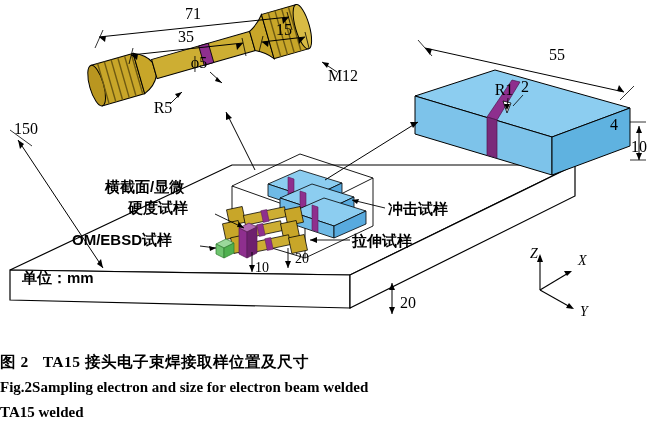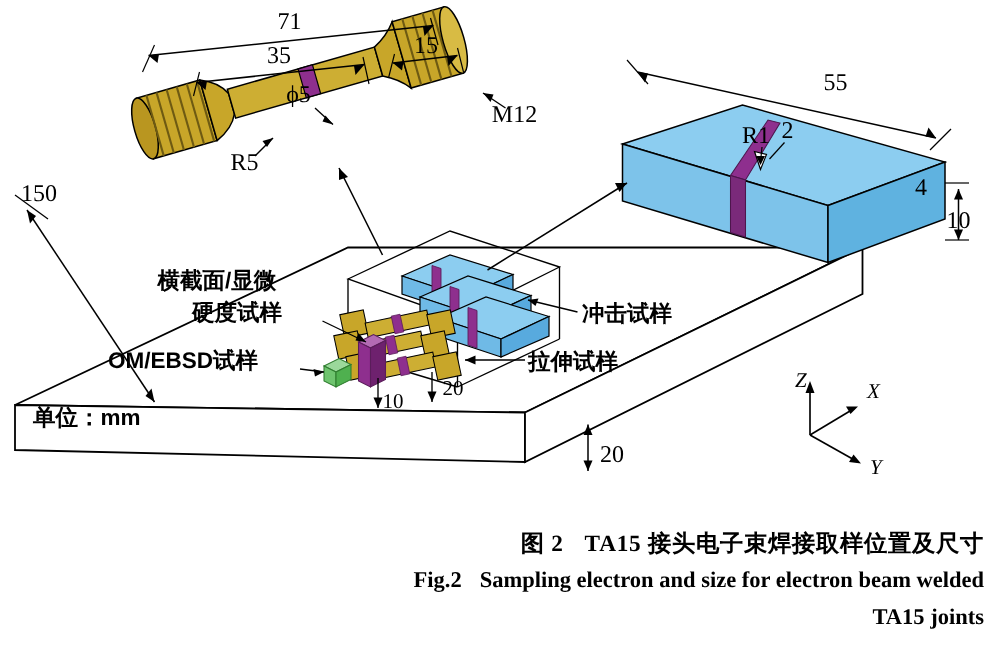"图 2 TA15 接头电子束焊接取样位置及尺寸" .caption-block { text-align: right -> left }
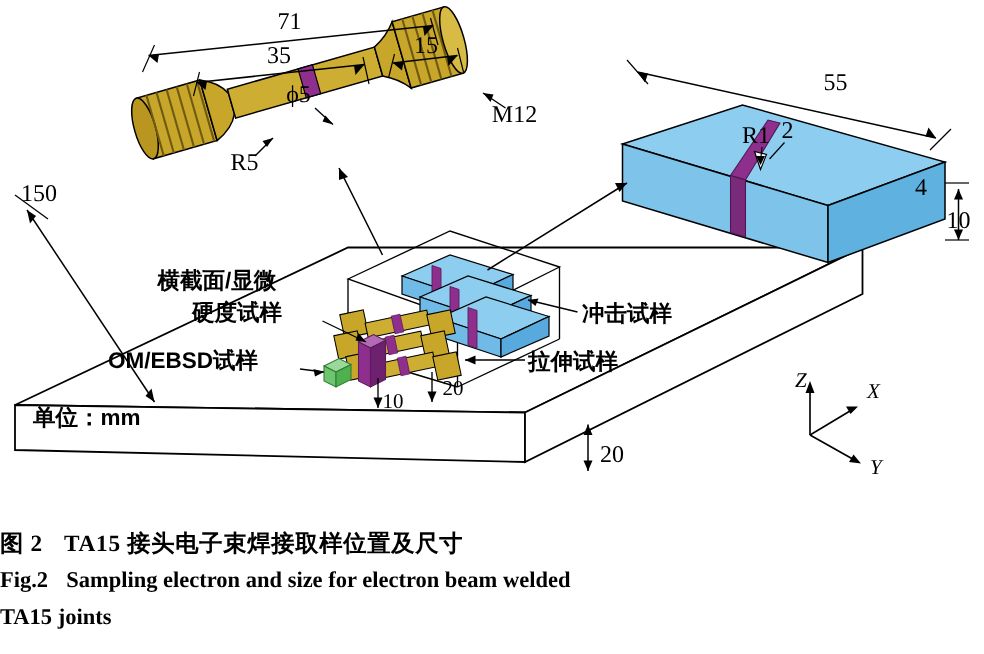"Fig.2" .cap-en1 span.lbl { margin-right: 12px -> none }
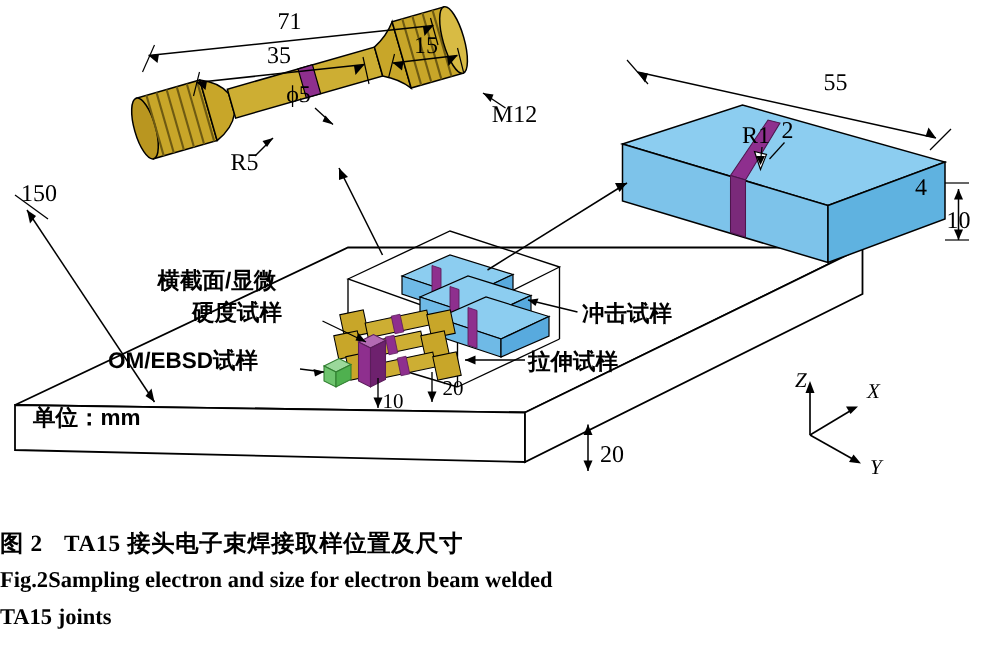"TA15 joints" span { text: joints -> welded }
